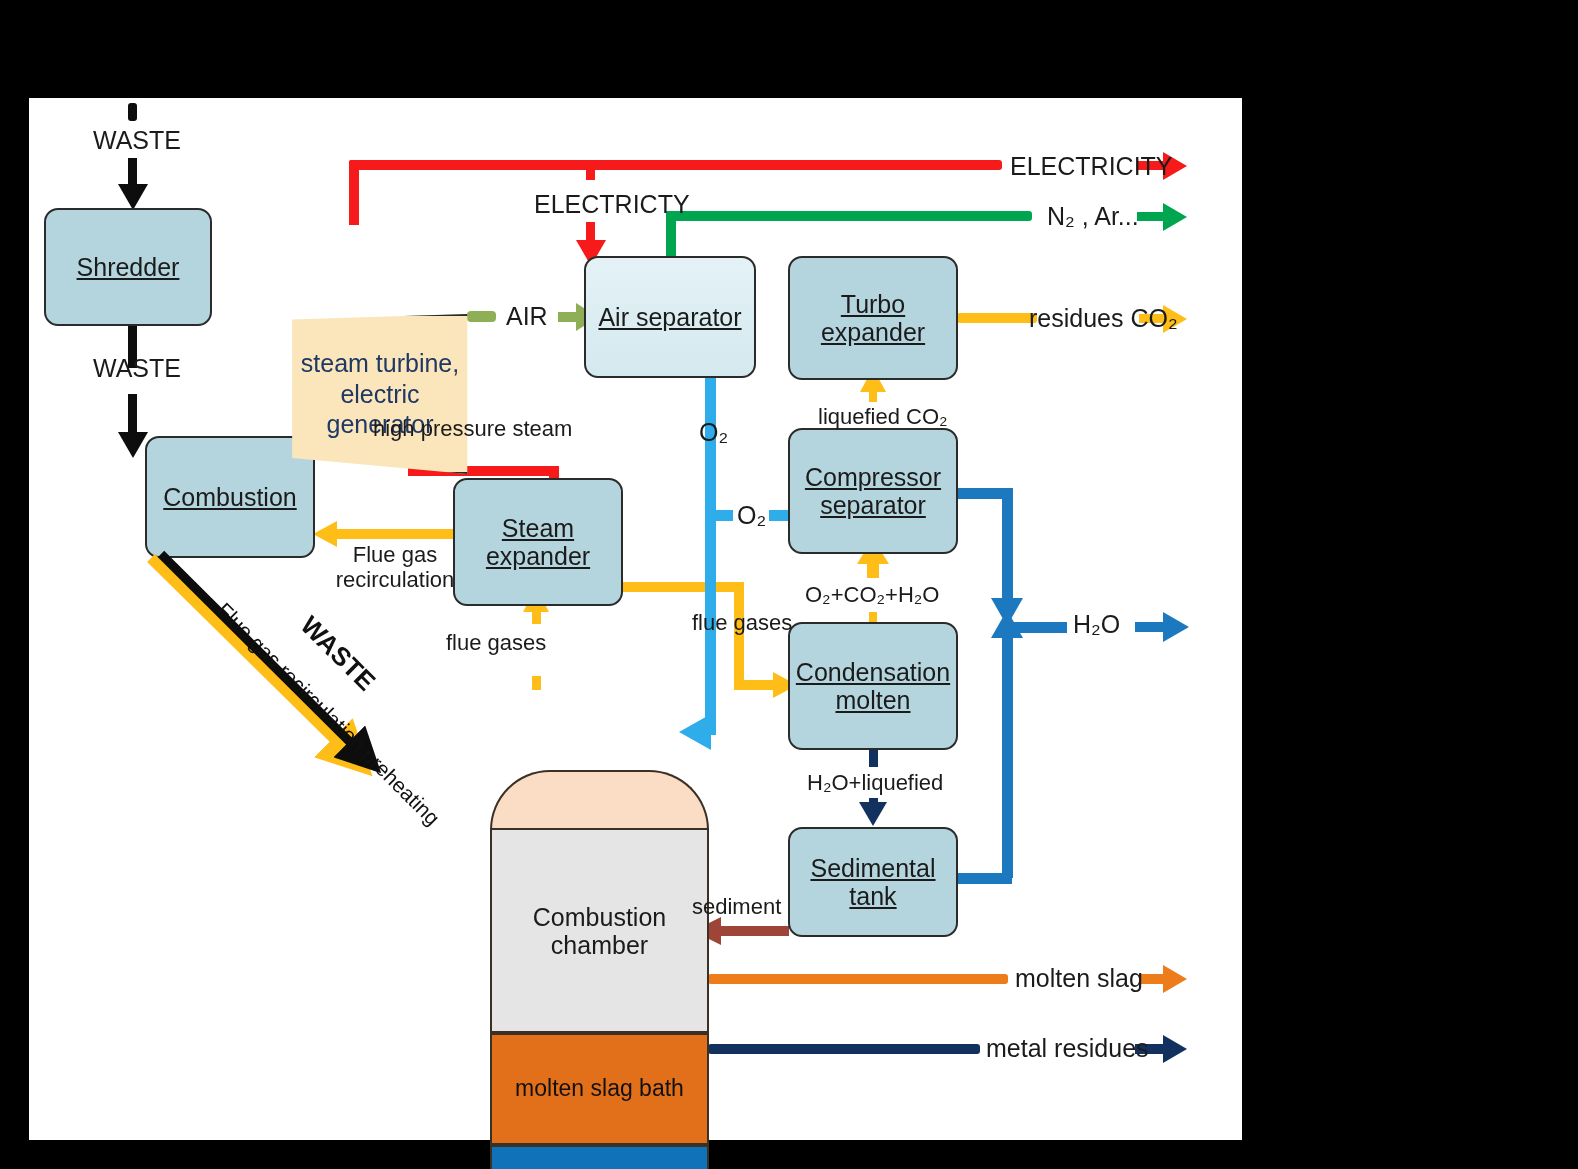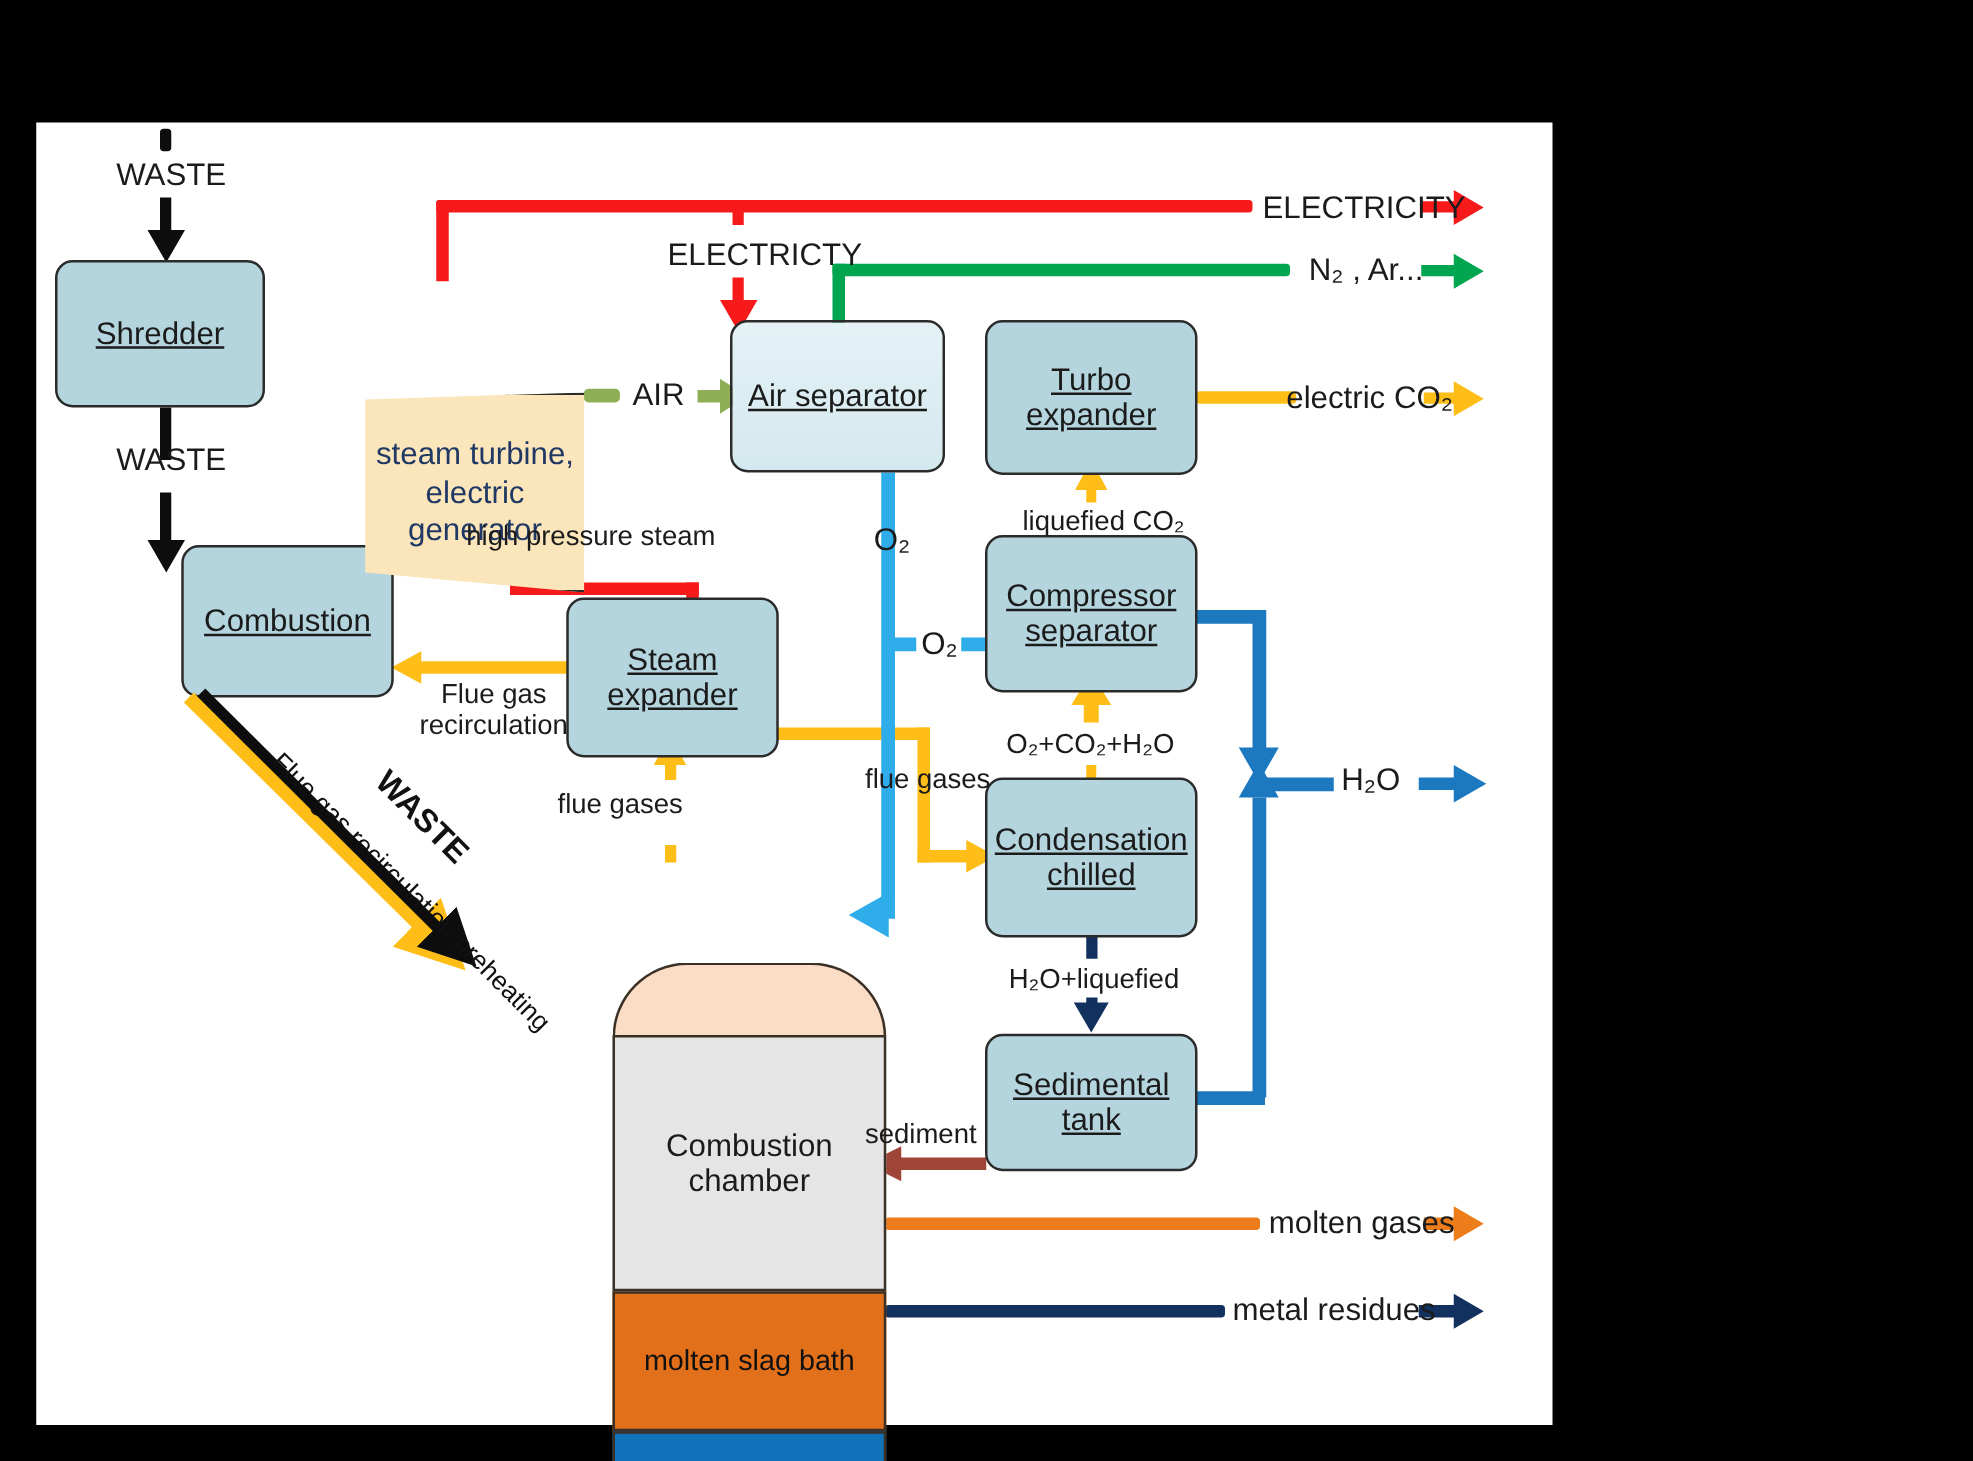"electric CO₂" div.lbl { text: electric -> residues }
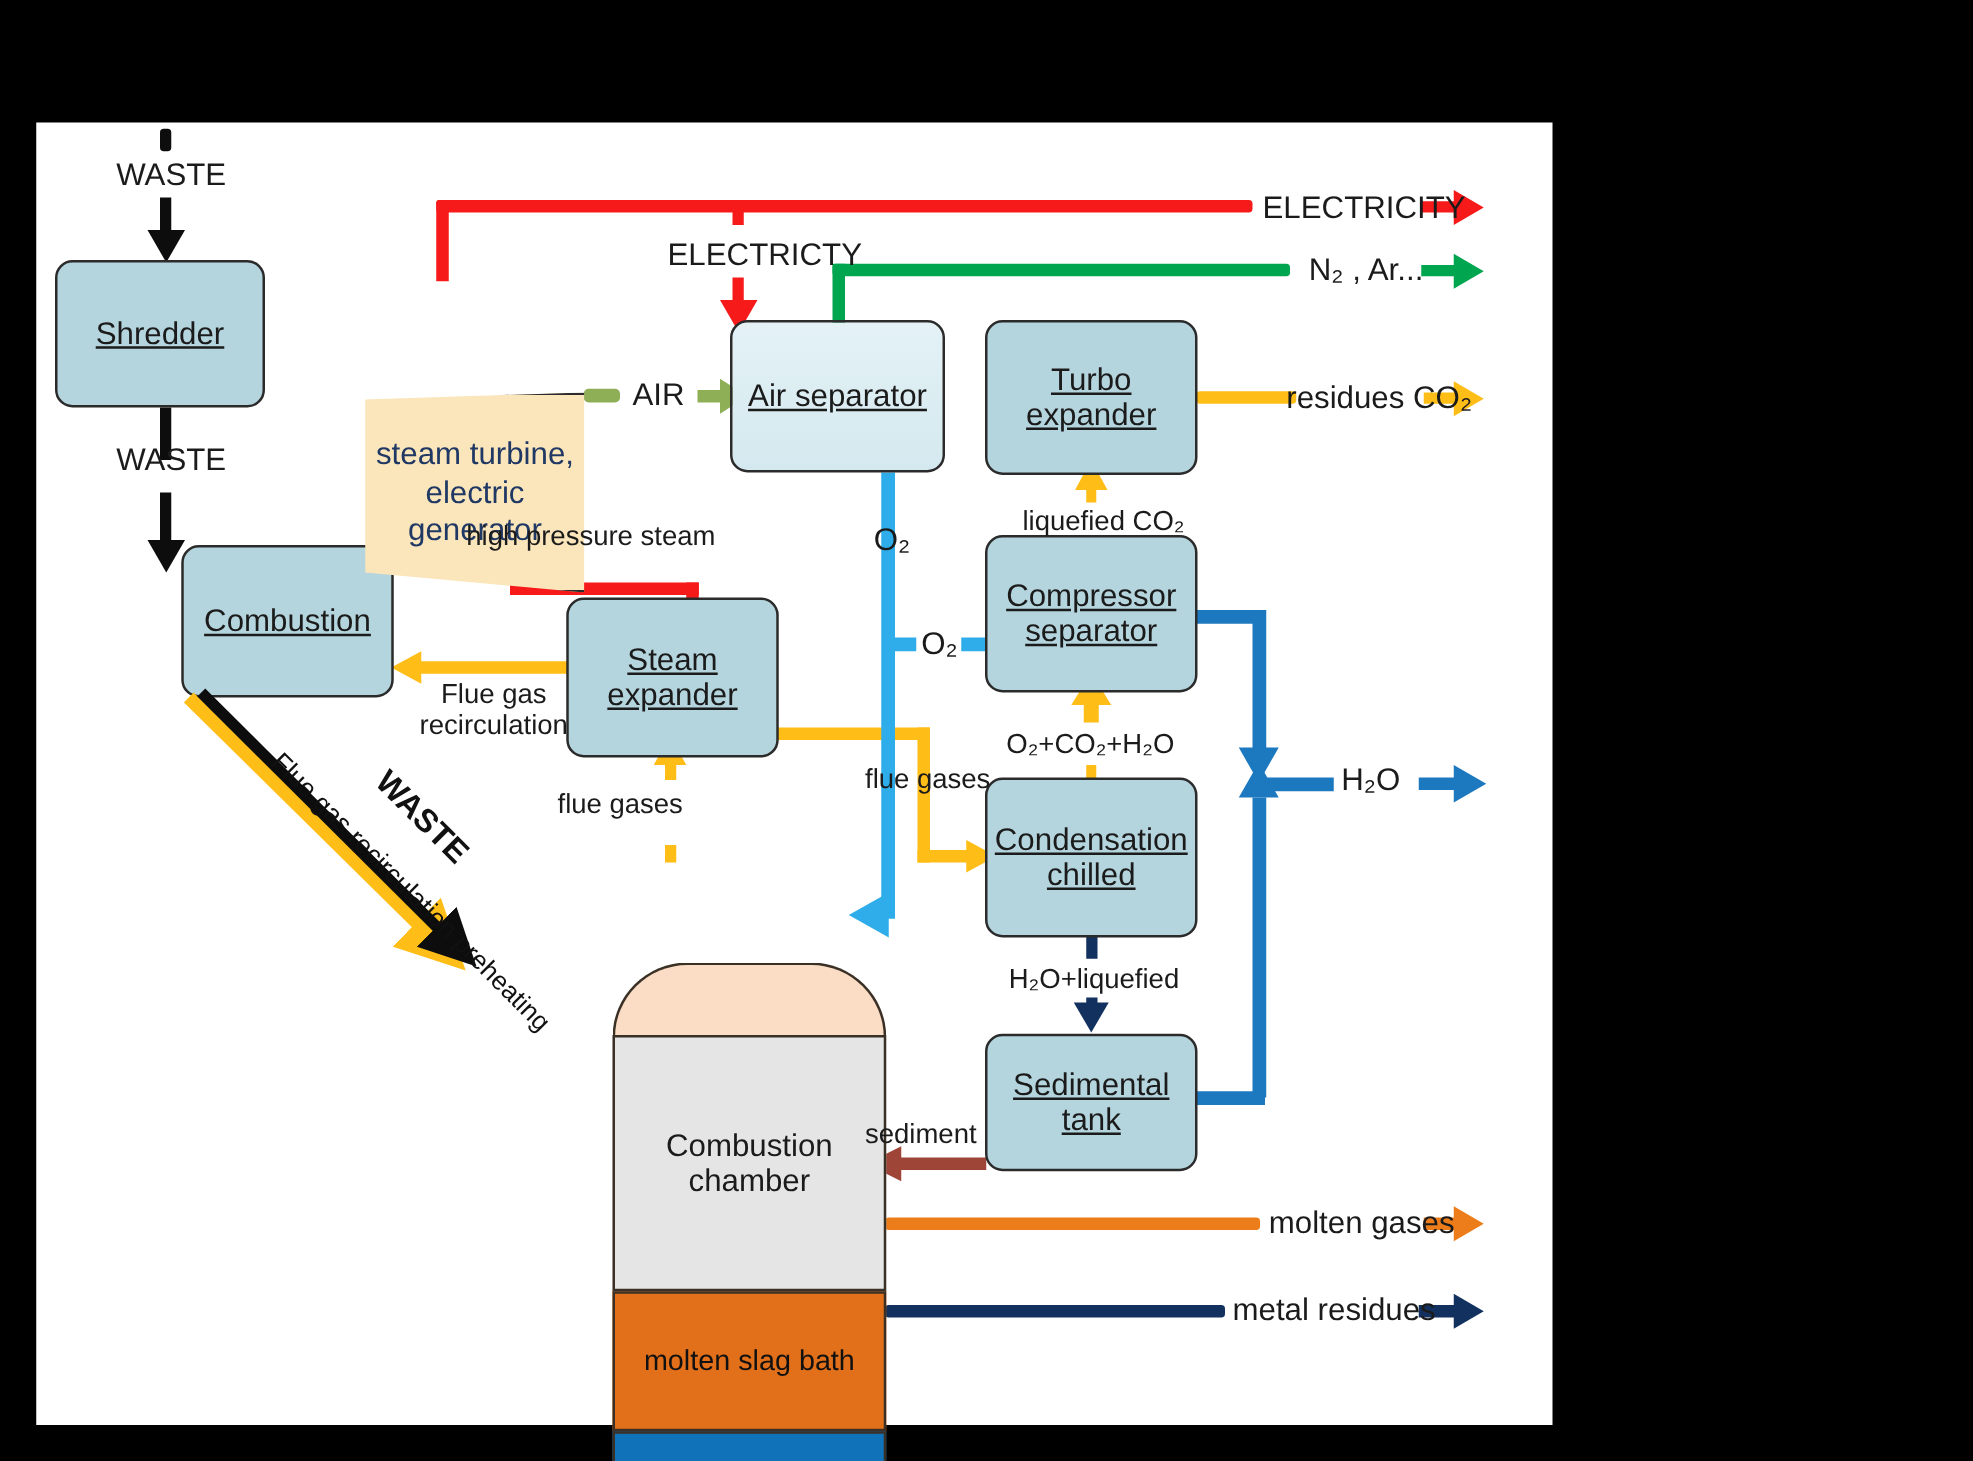"Condensation chilled" span { text: chilled -> molten }
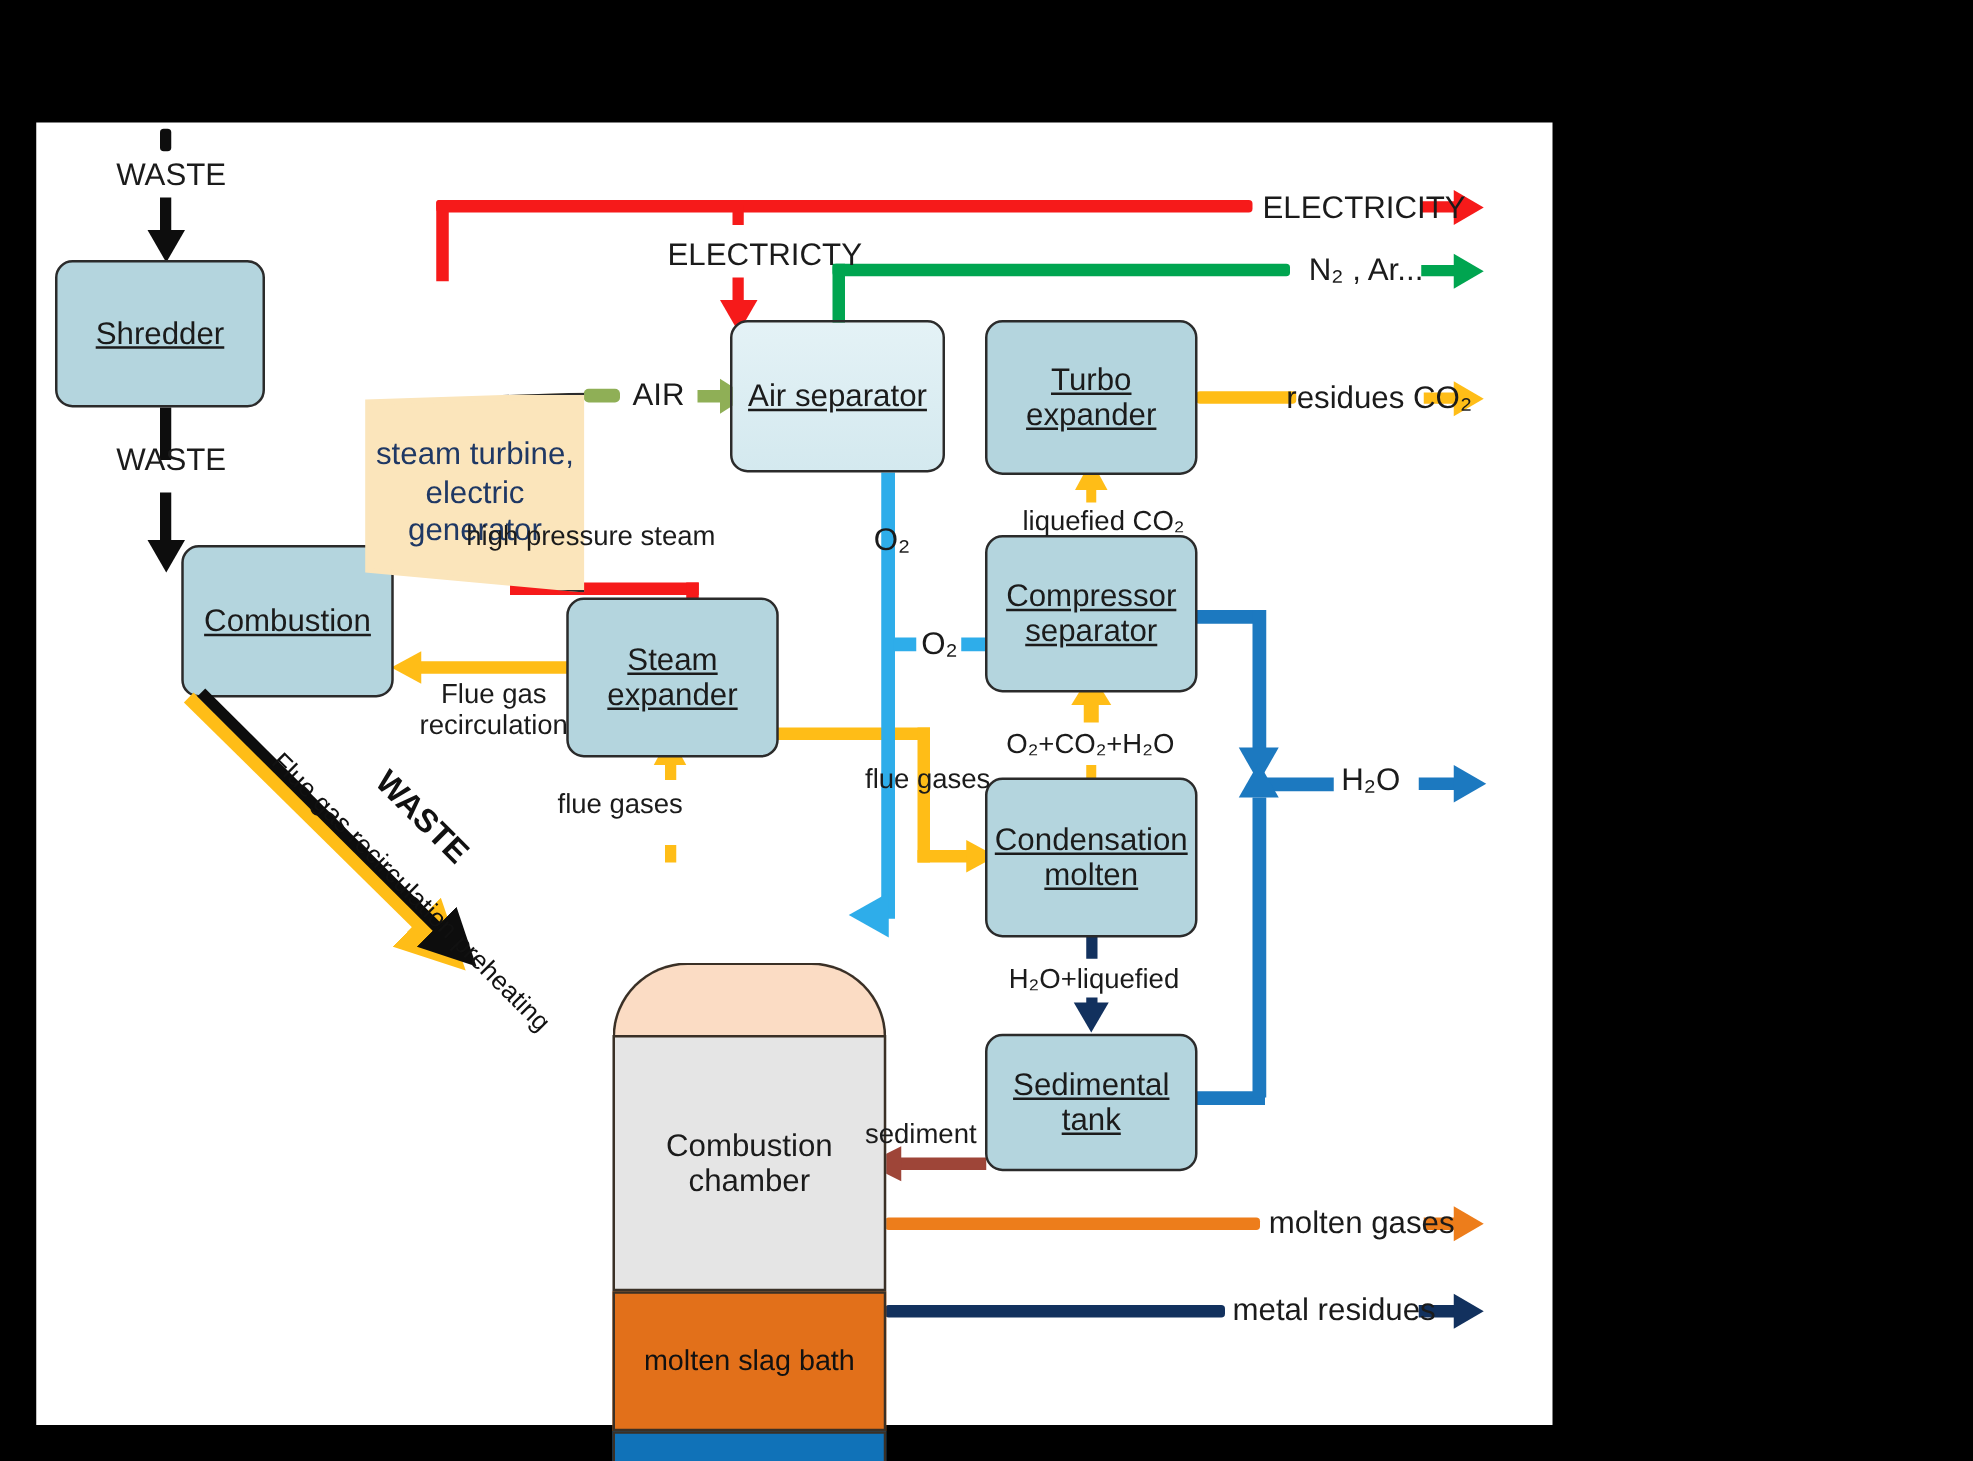"molten gases" div.lbl { text: gases -> slag }
